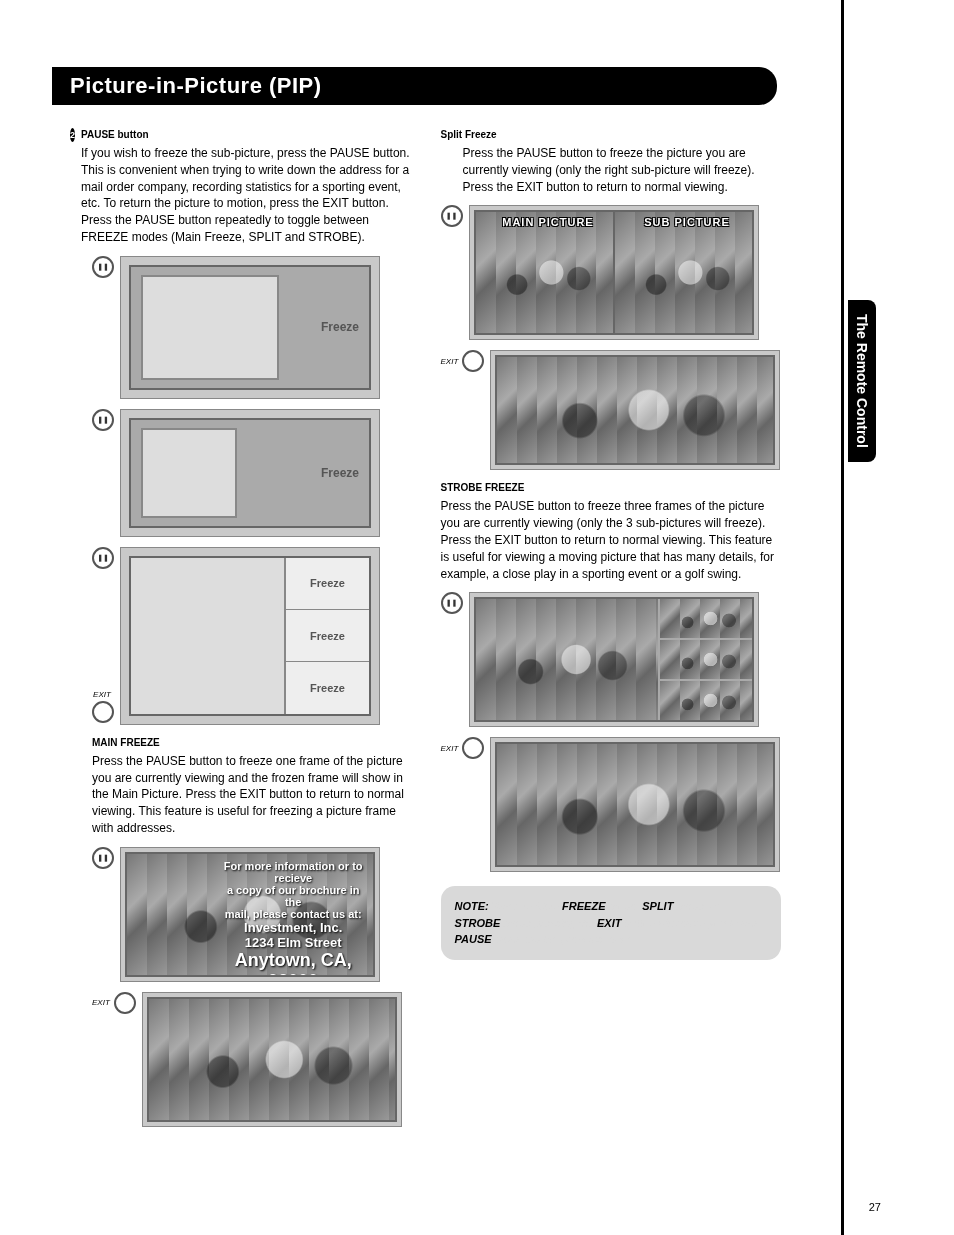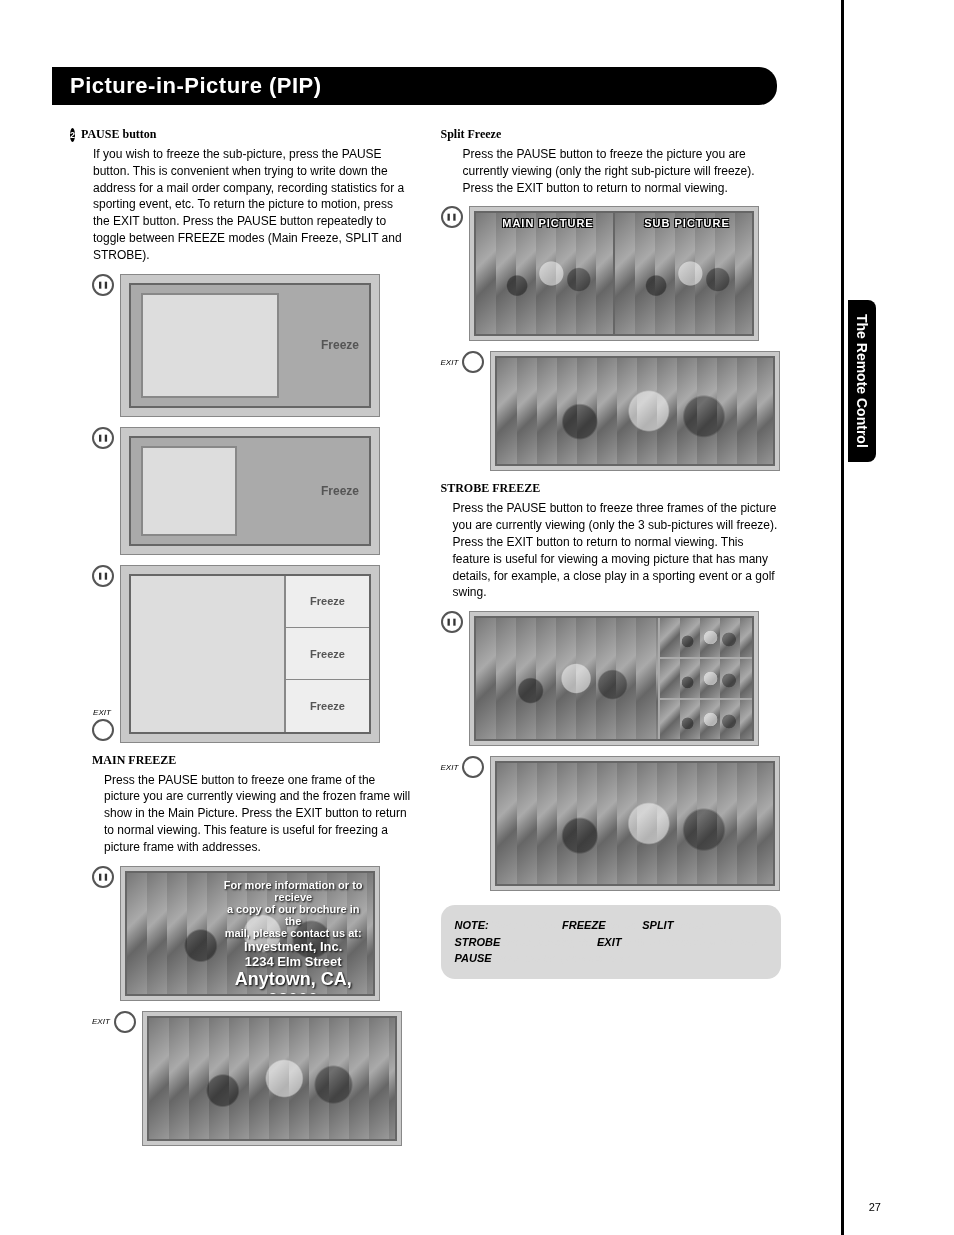"PAUSE button" .h-sub { font-family: Liberation Serif, serif -> none; font-size: 12px -> 10px }
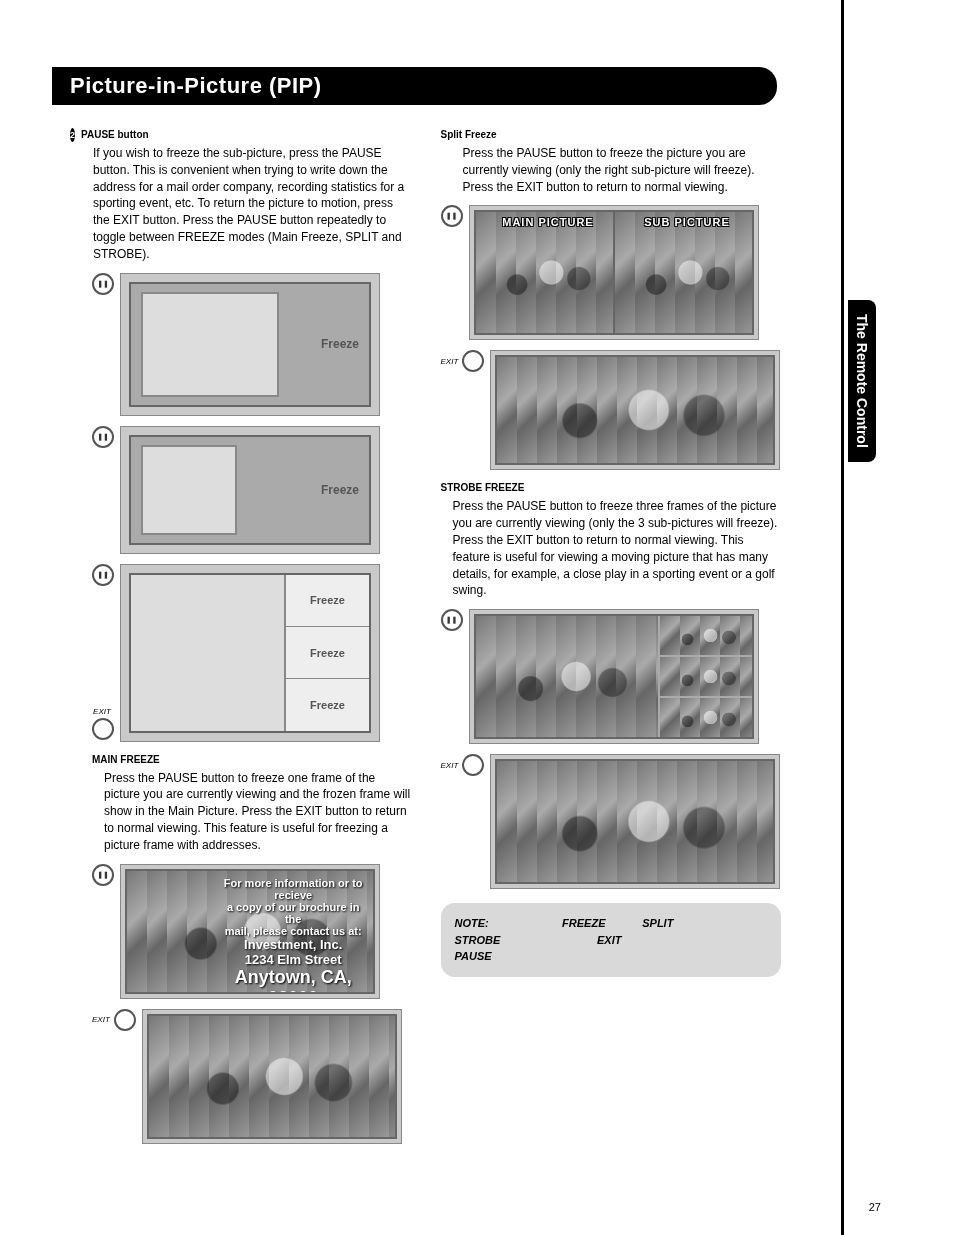"If you wish to freeze" p { margin: 4px 0 10px 12px -> 4px 0 10px 0 }
